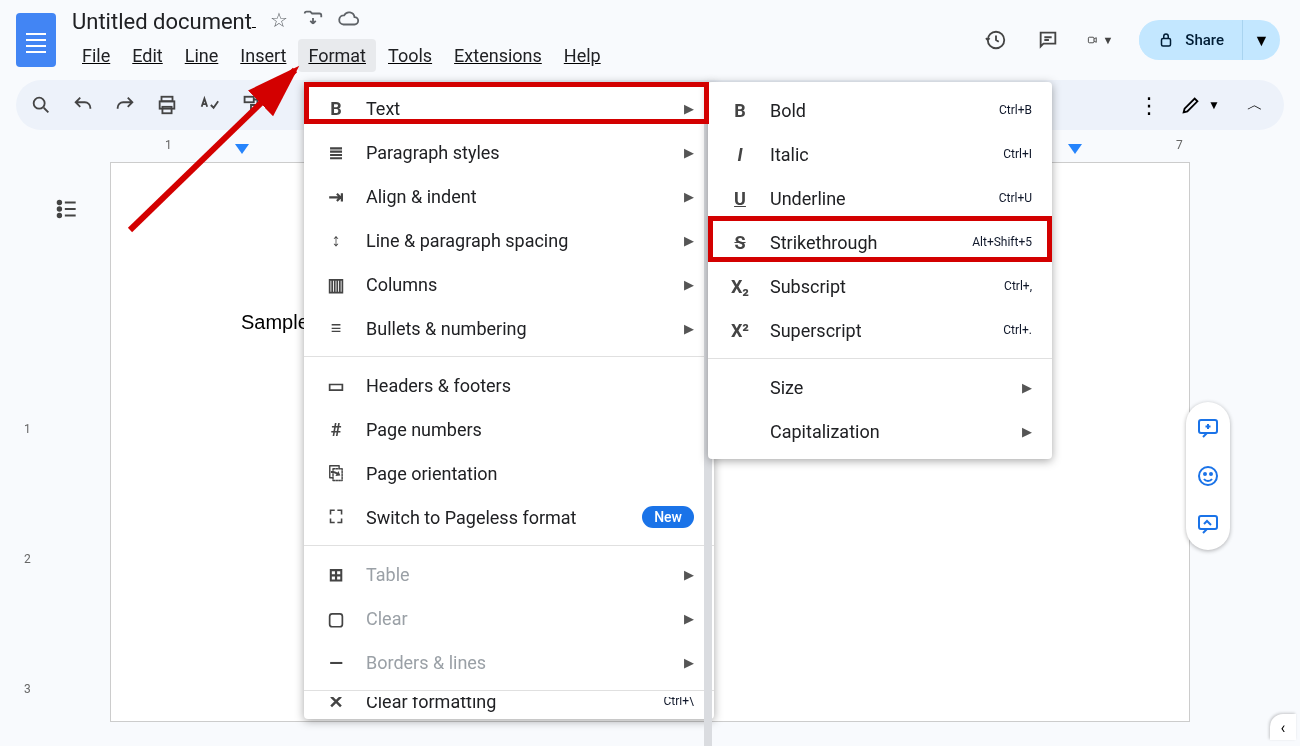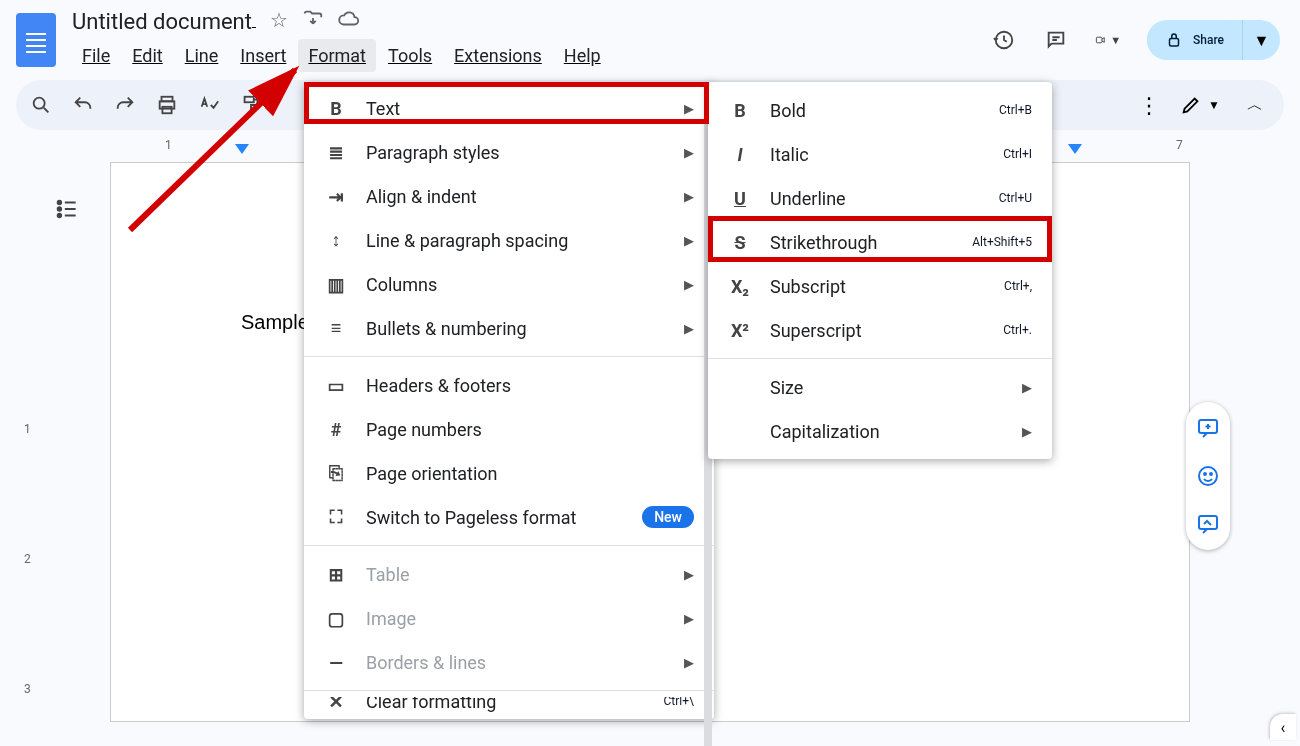"Share" .share-btn { font-size: 12px -> 15px }
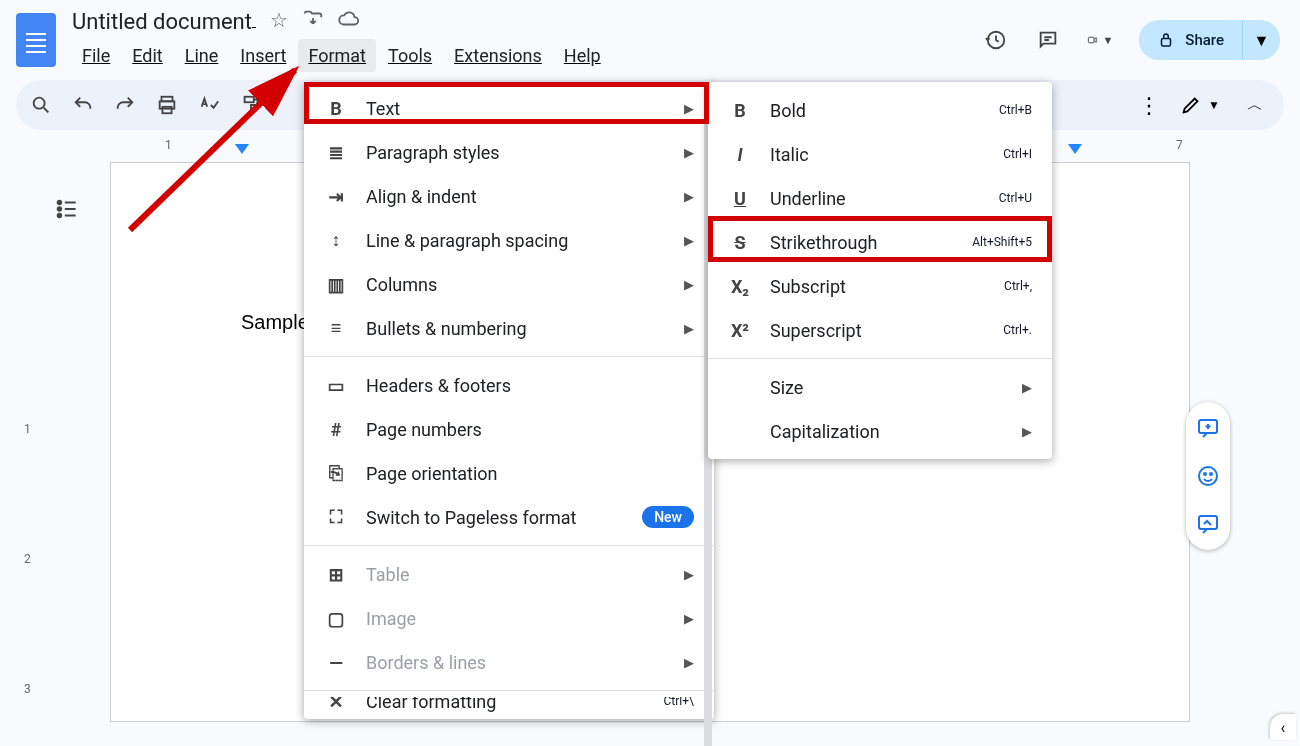"Image" span { text: Image -> Clear }
